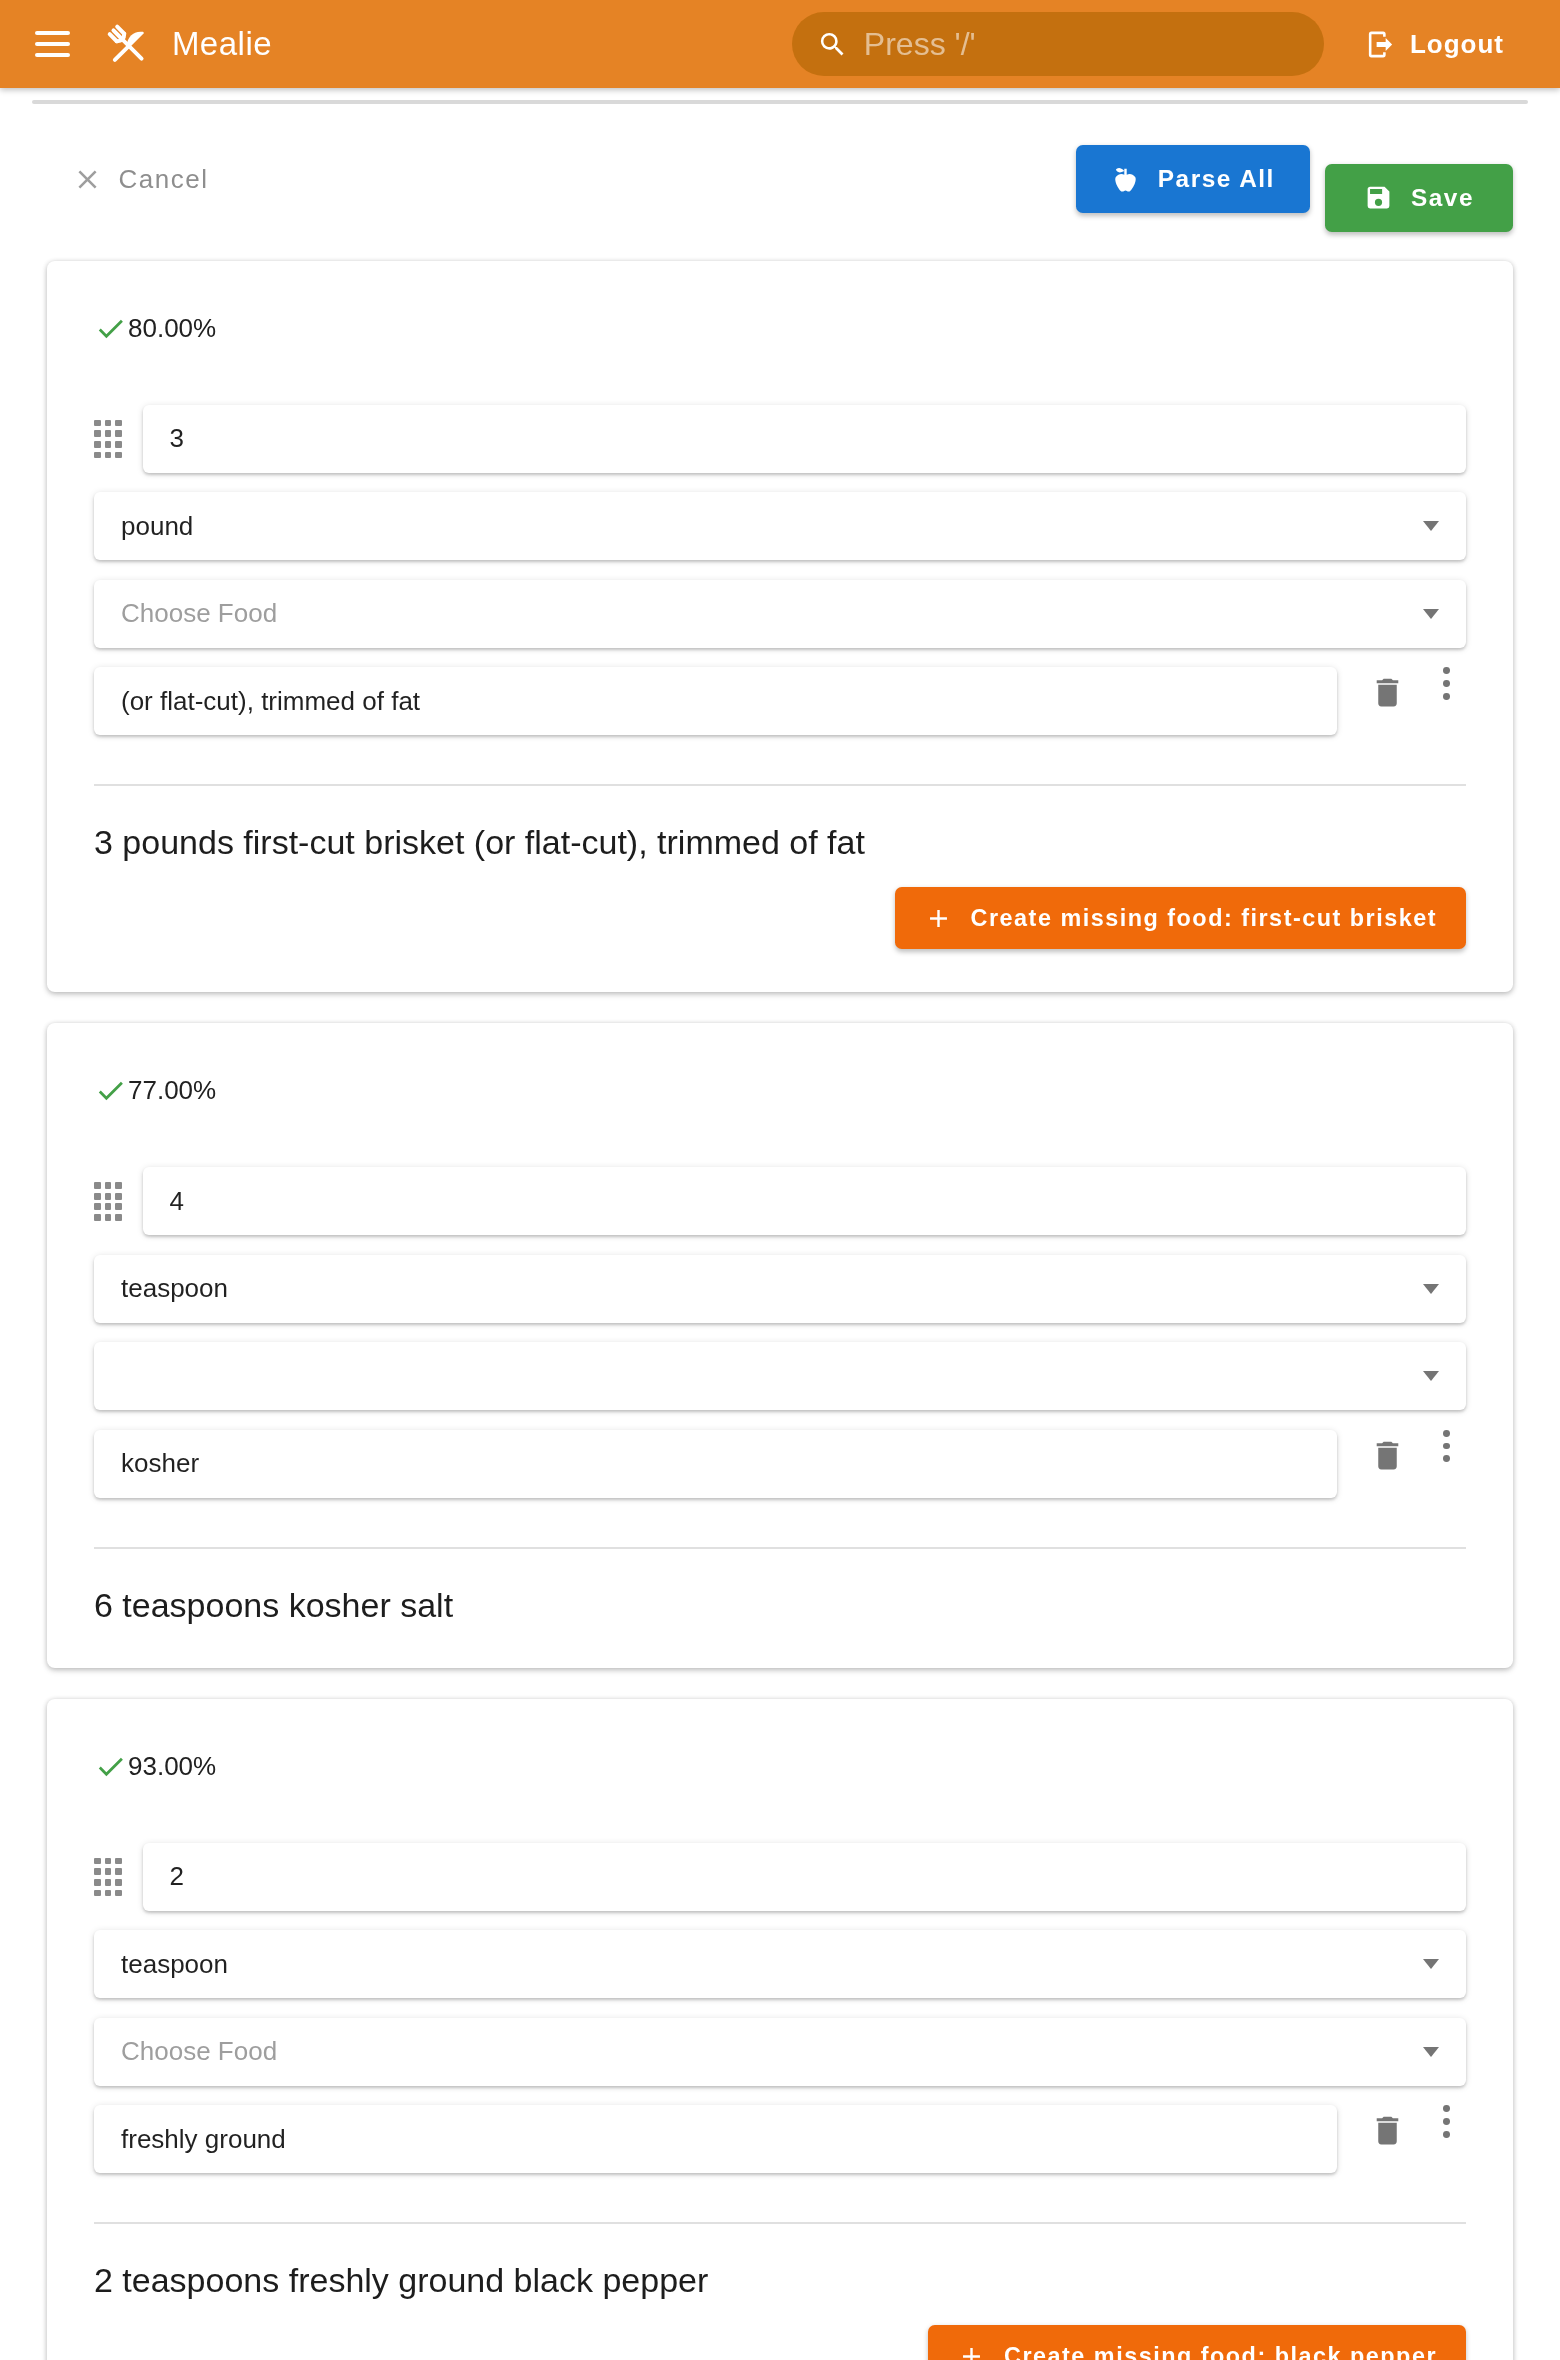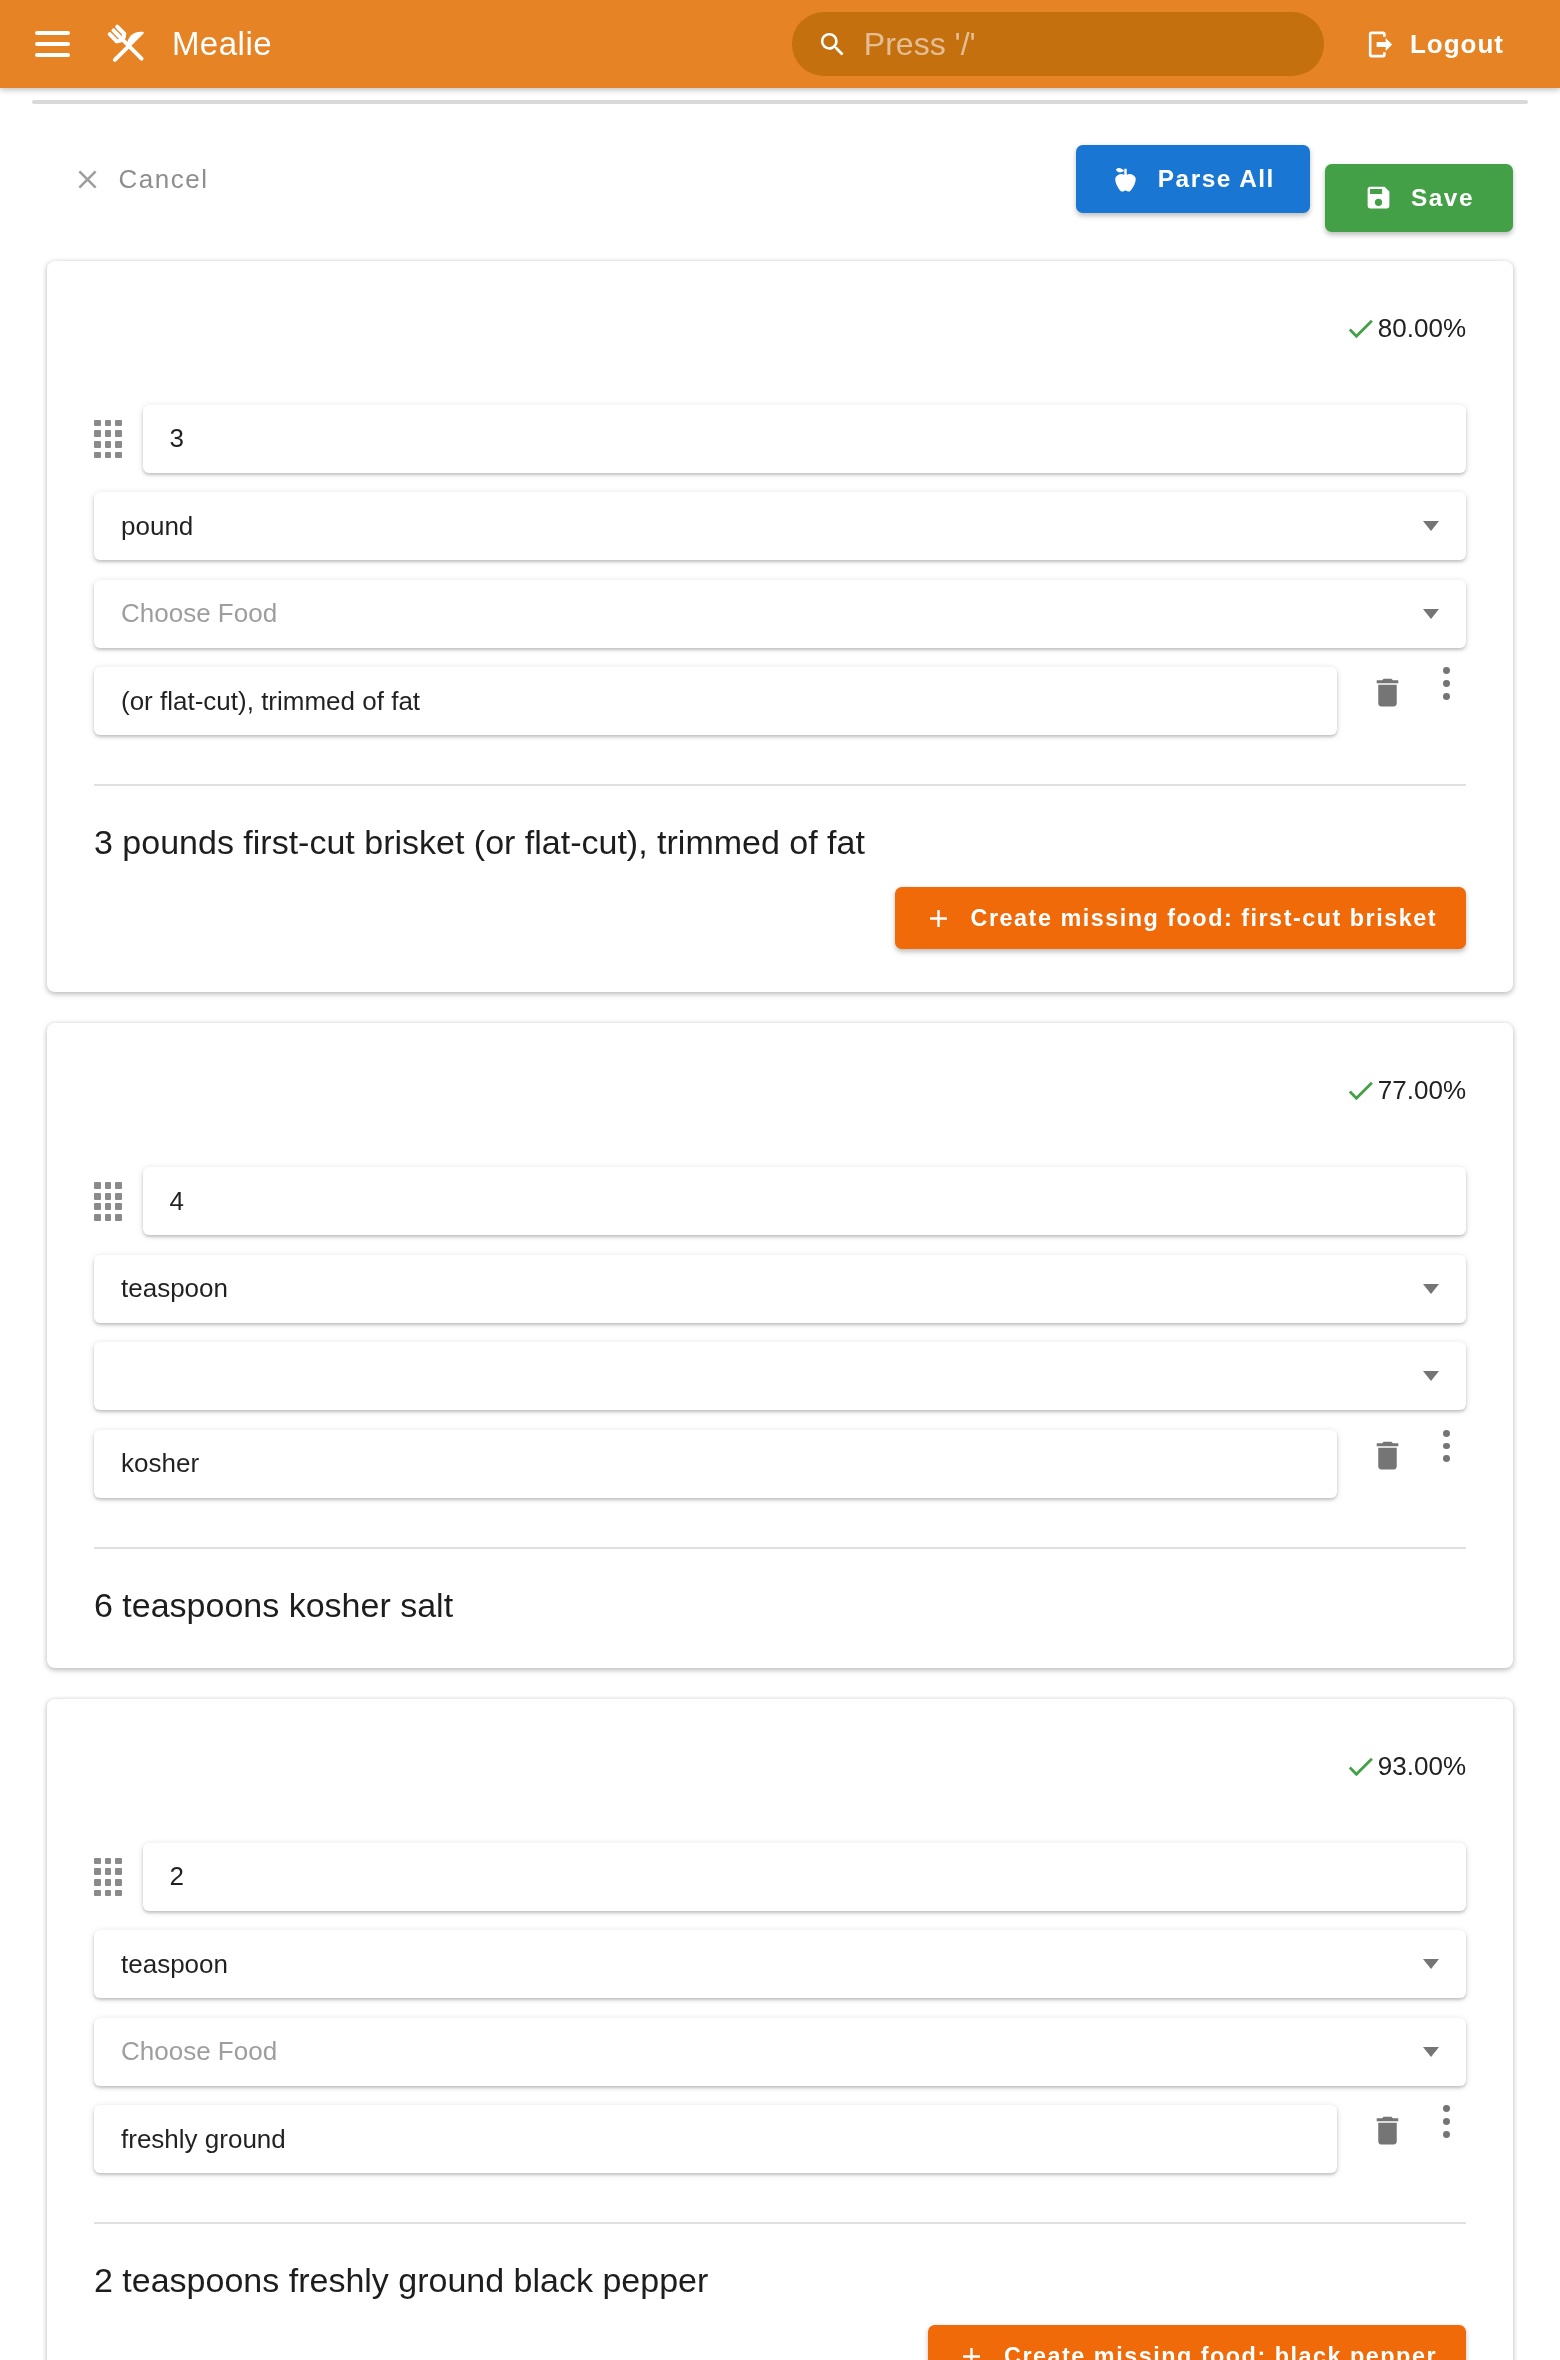"80.00%" .conf-row { justify-content: flex-end -> flex-start }
